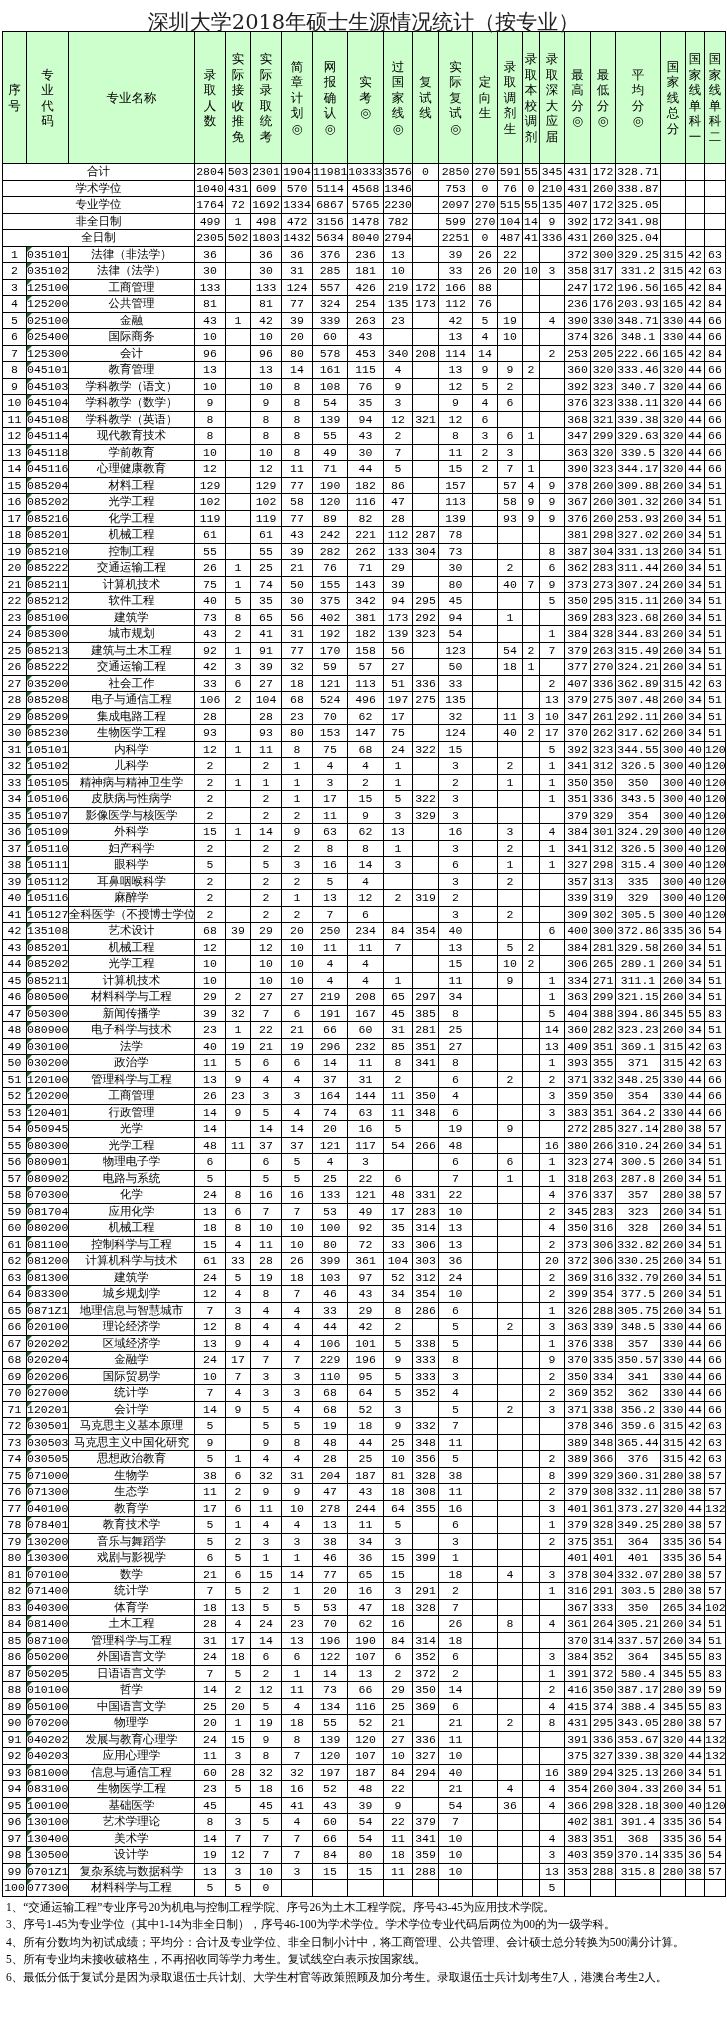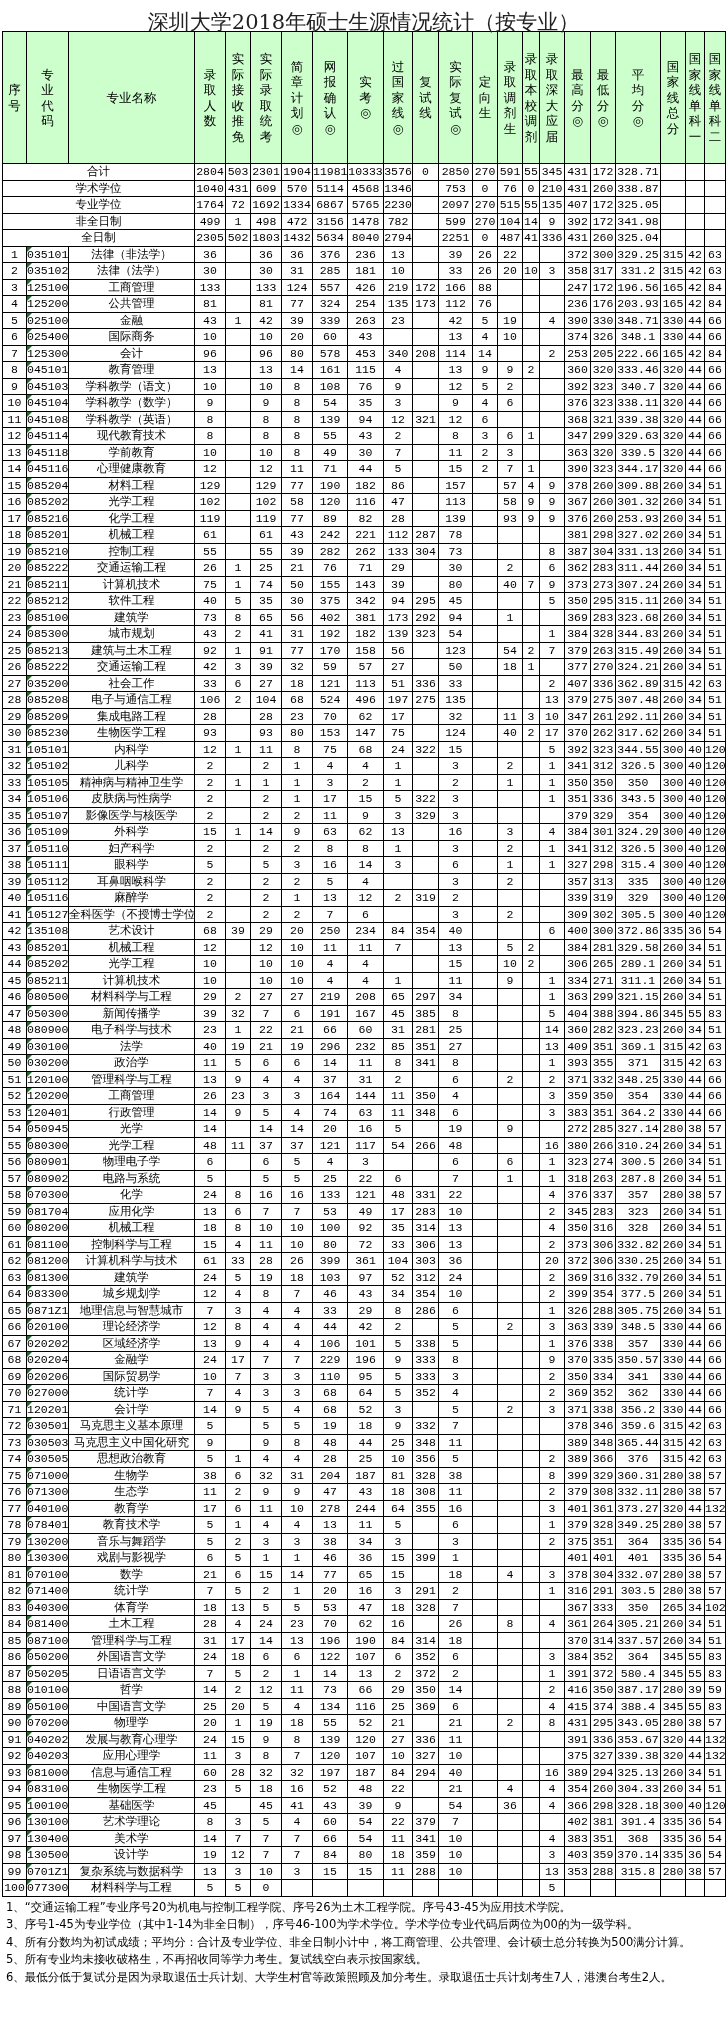"1、“交通运输工程”专业序号20为机电与控制工程学院、序号26为土木工程学院。序" .notes div { font-family: none -> Liberation Serif, serif }
